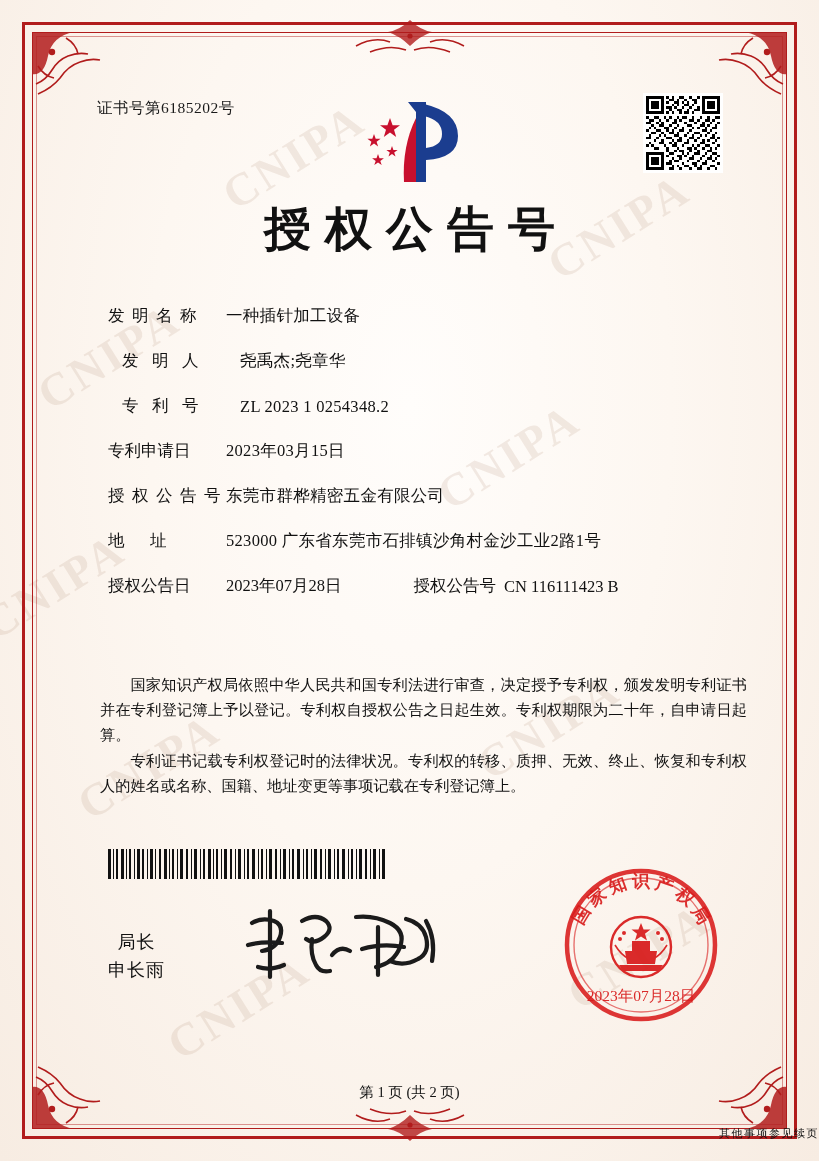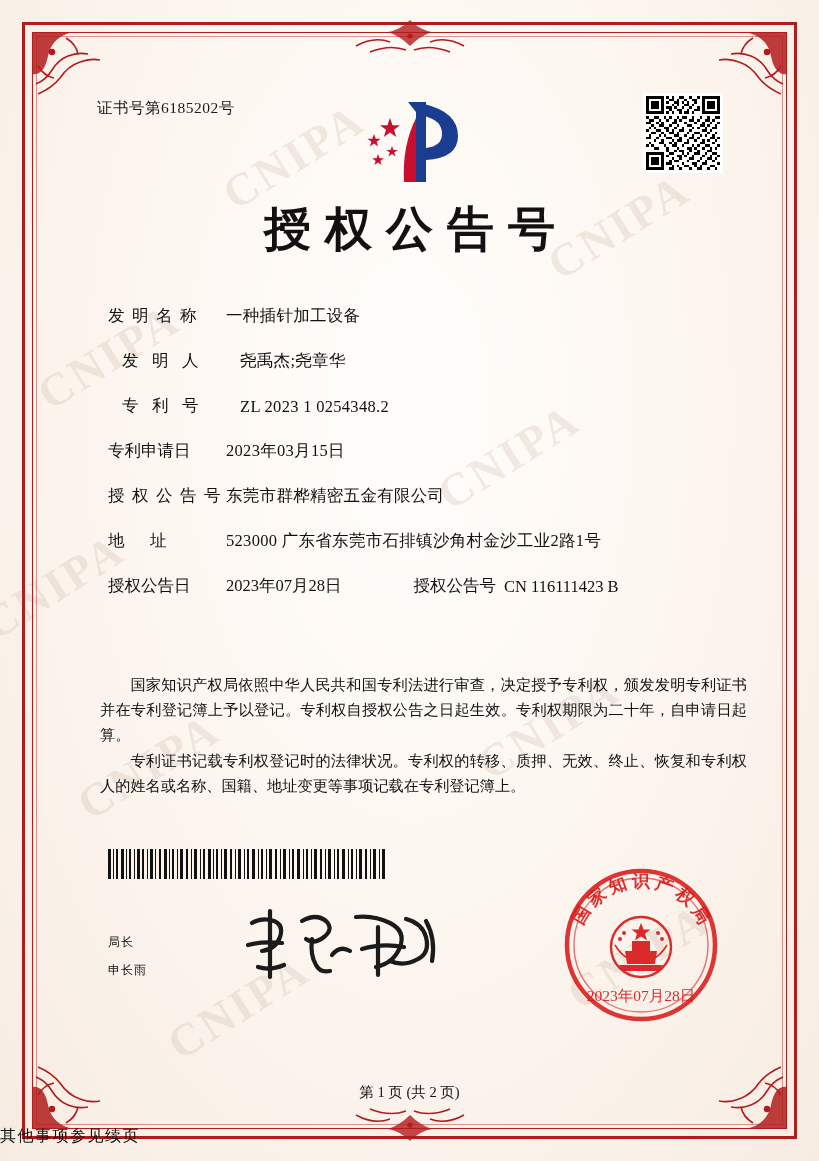"局长" .sig-label { font-size: 12px -> 18px; text-align: none -> center }
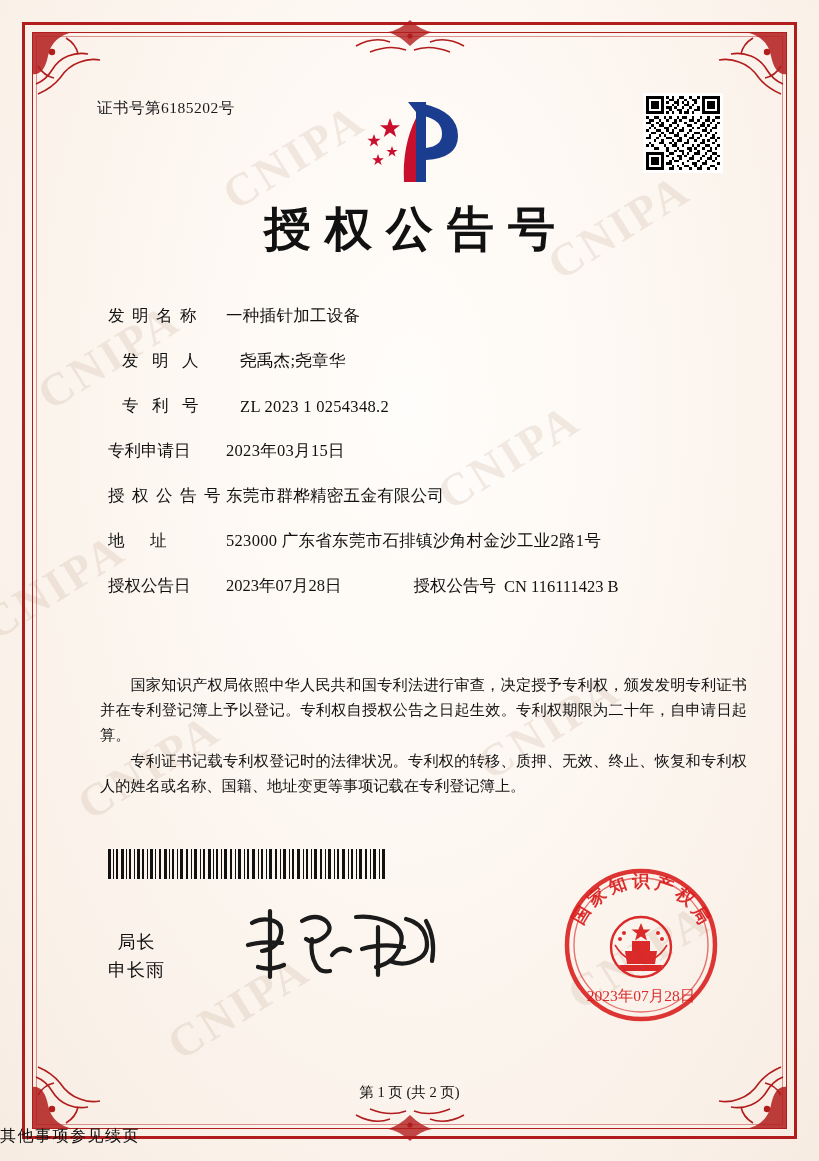"其他事项参见续页" .footnote { font-size: 16px -> 11px; text-align: left -> right }
